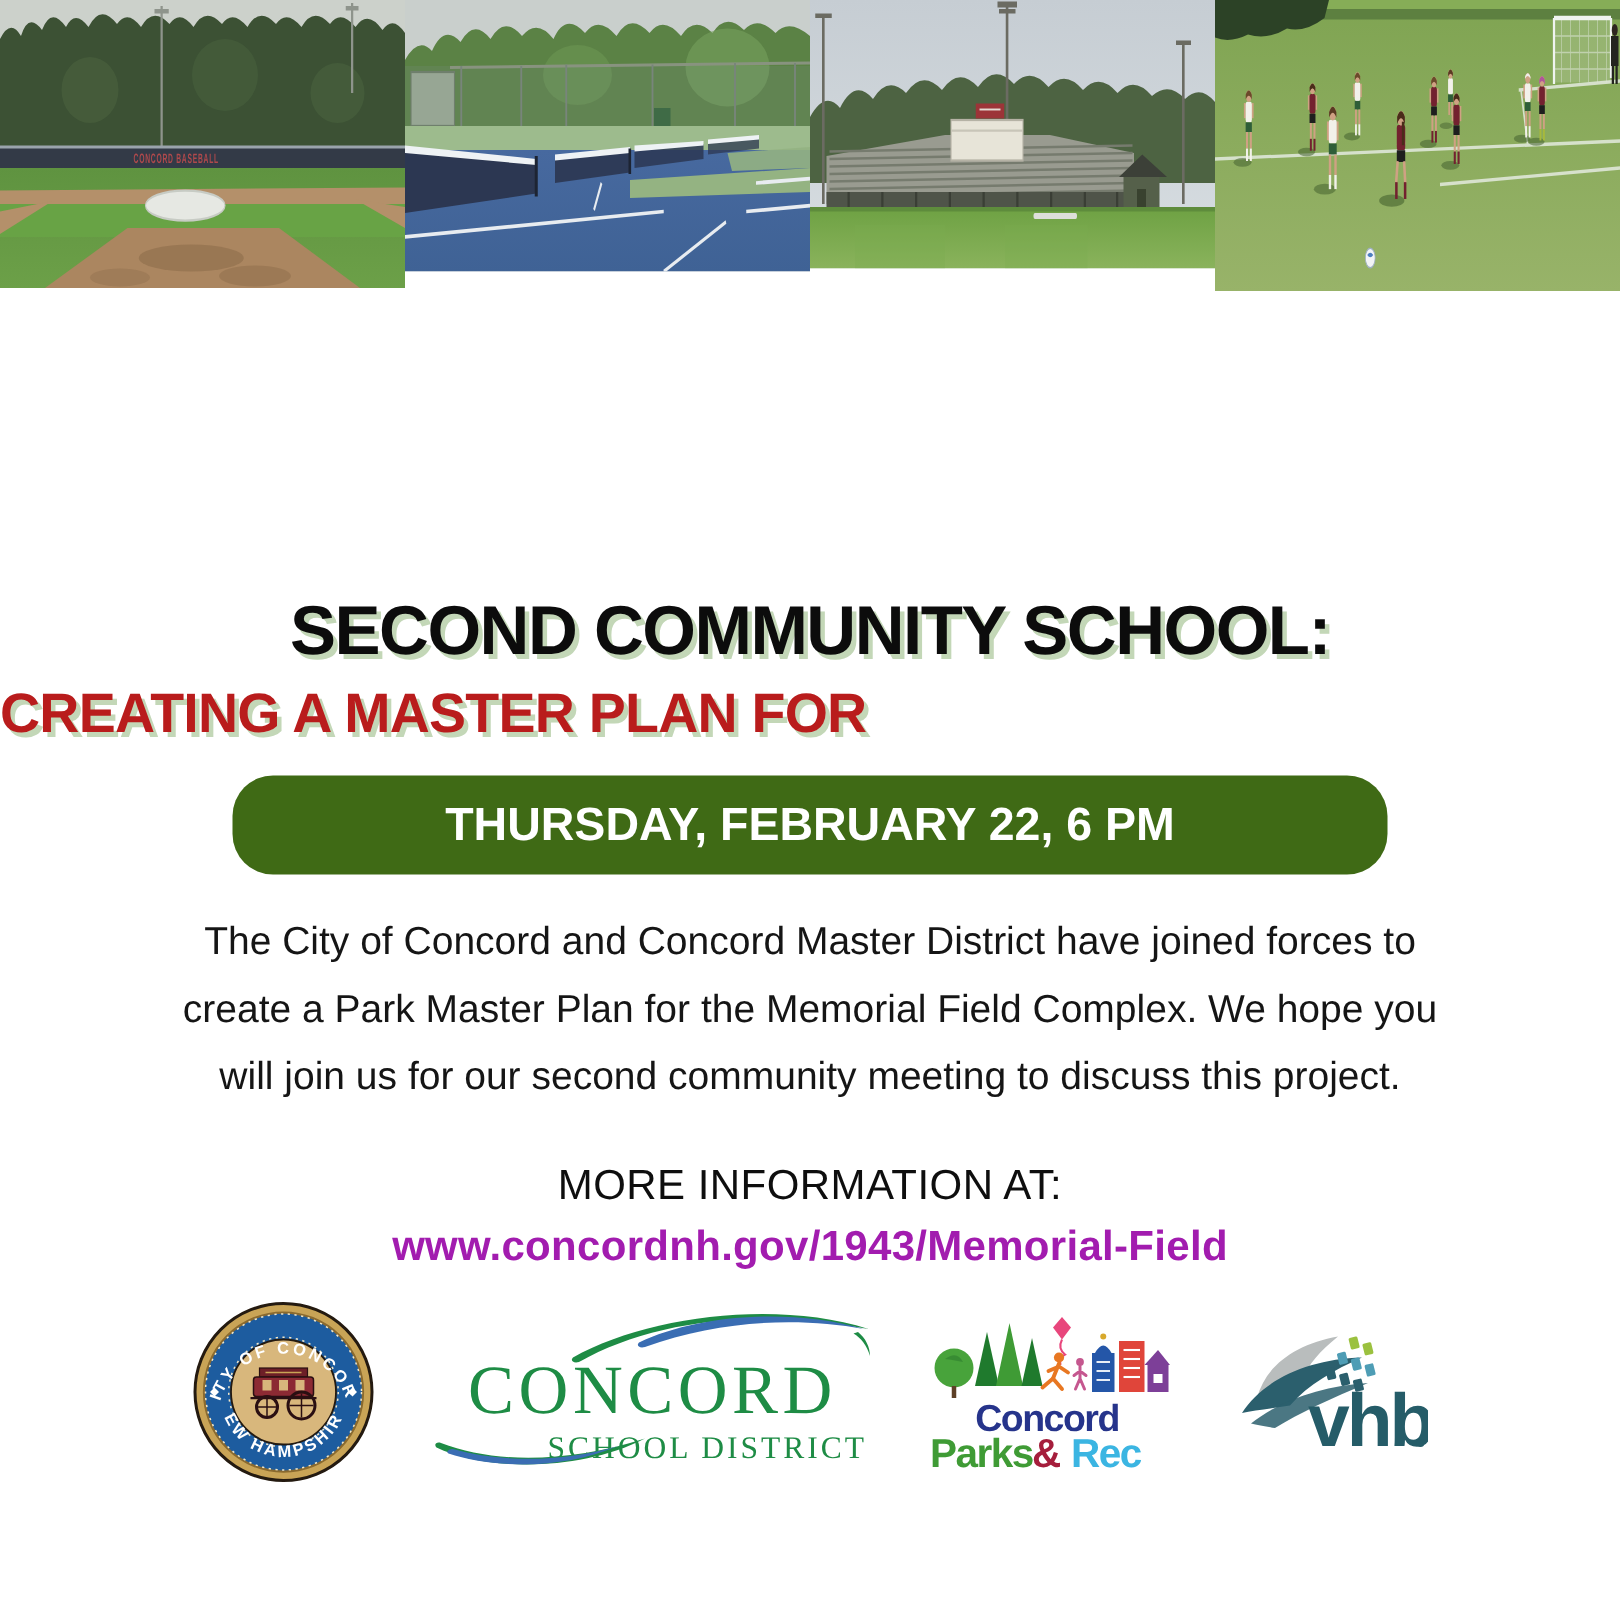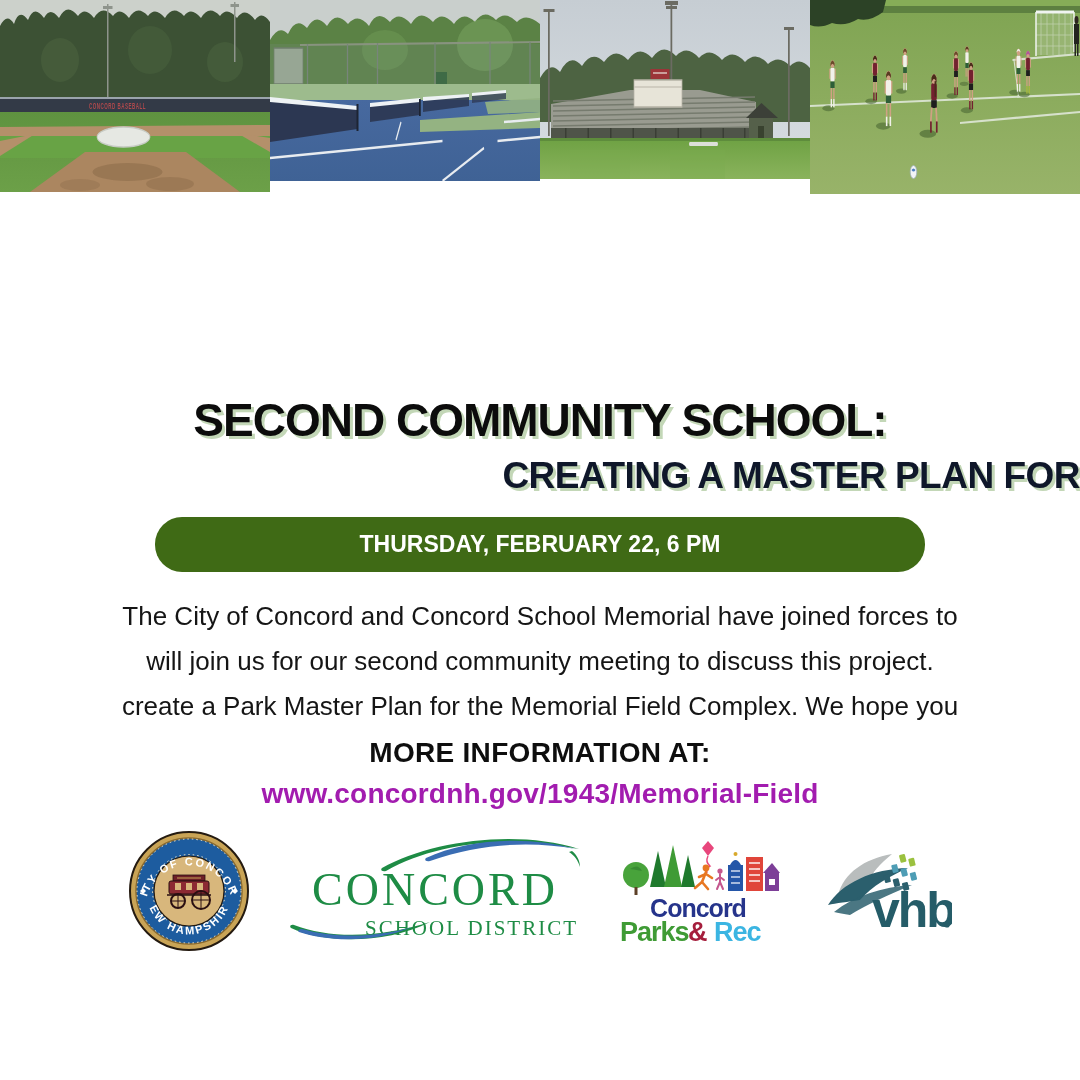"CREATING A MASTER PLAN FOR" .subtitle { color: #0f172a -> #b91c1c; text-align: right -> left }
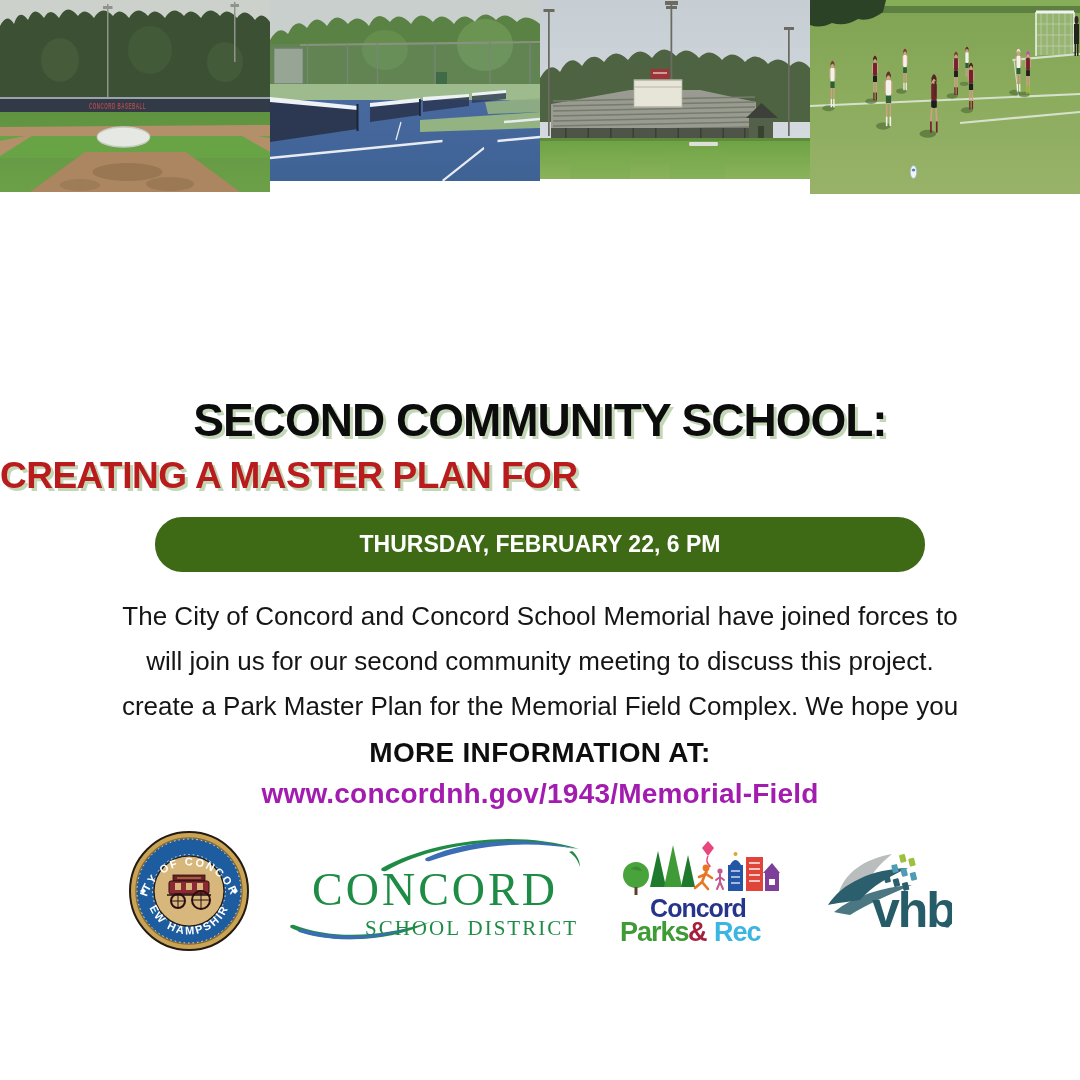"THURSDAY, FEBRUARY 22, 6 PM" .event-box { font-size: 23px -> 31px }
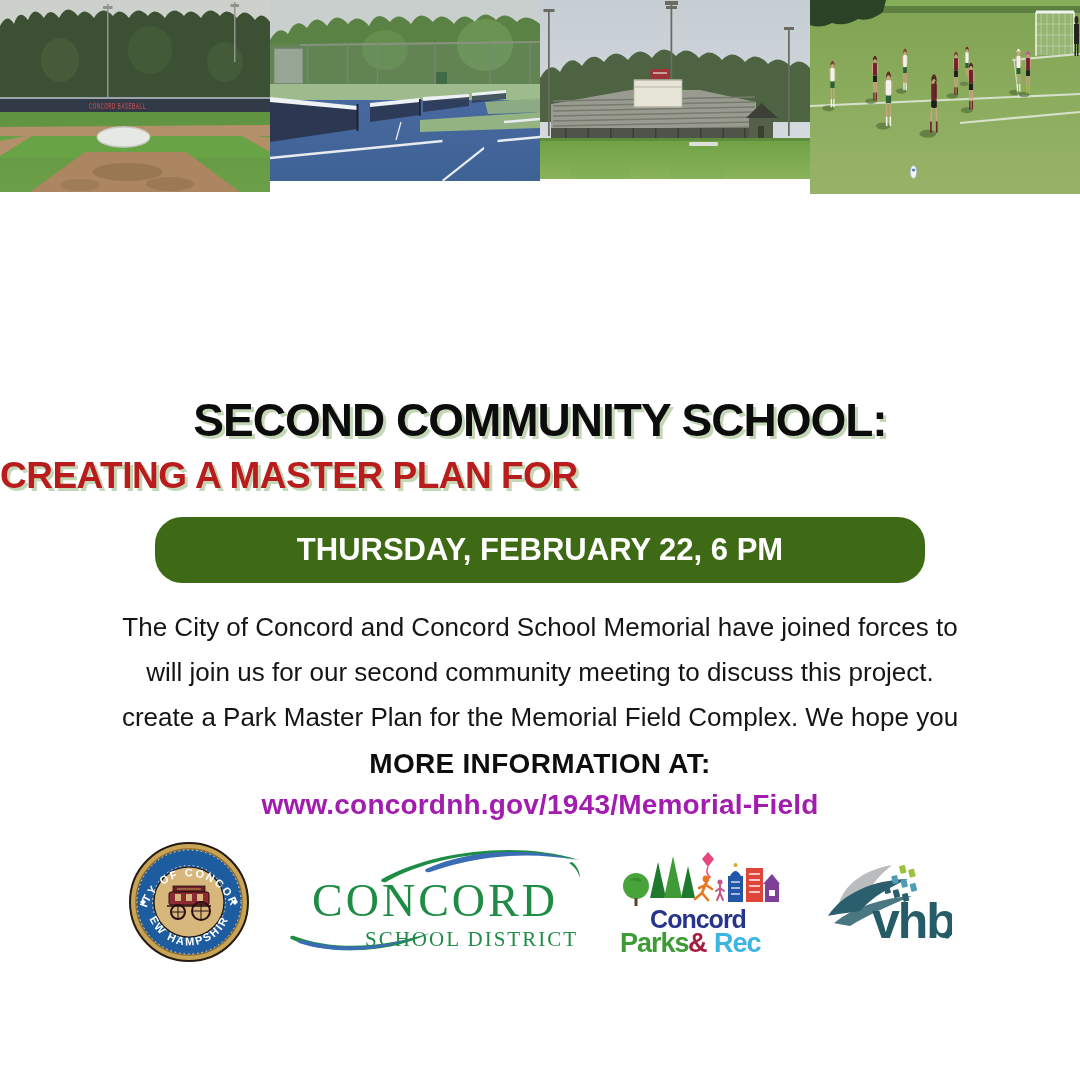"The City of Concord and" span { text: School Memorial -> Master District }
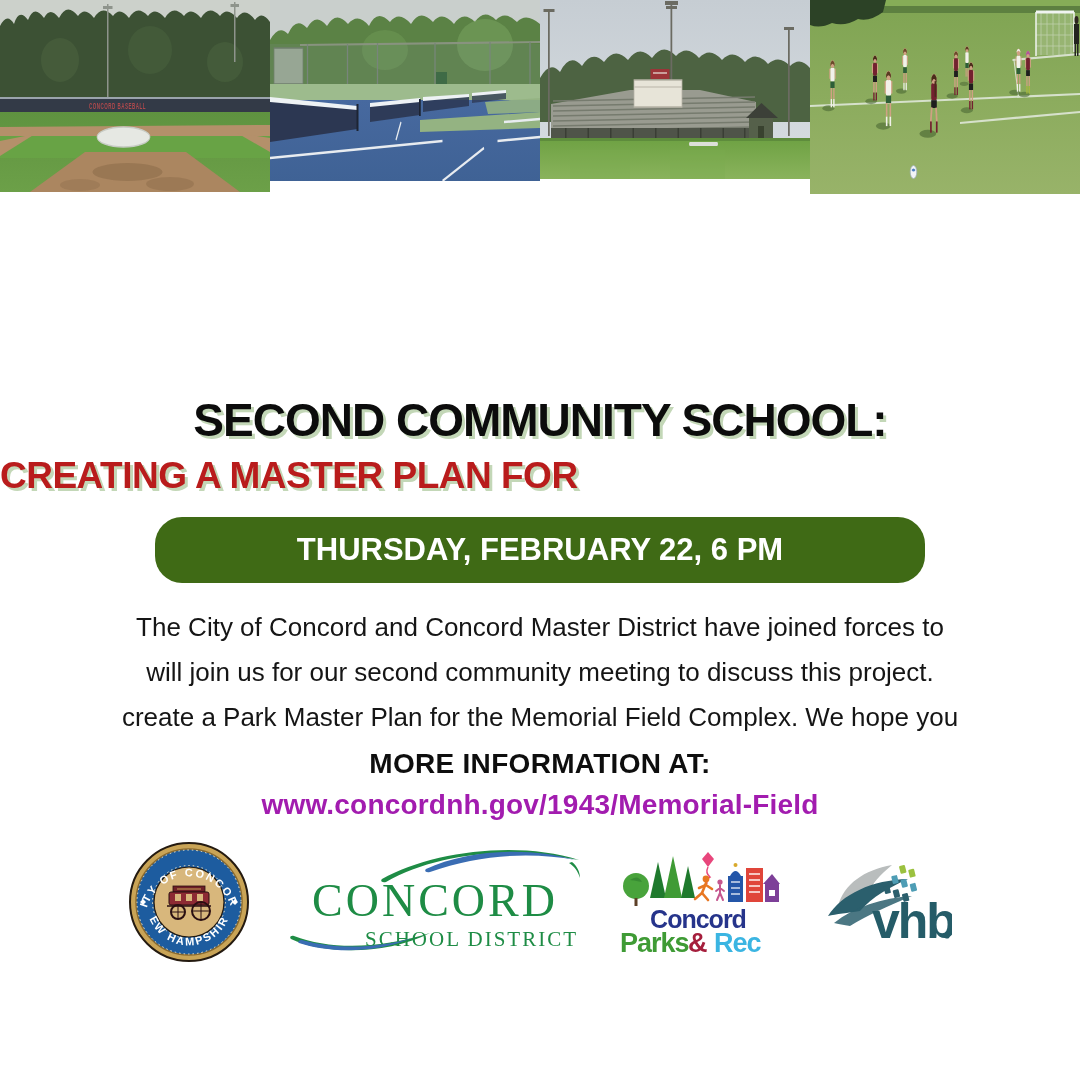"will join us for our" span { order: before "create a Park Master Plan" -> after "create a Park Master Plan" }
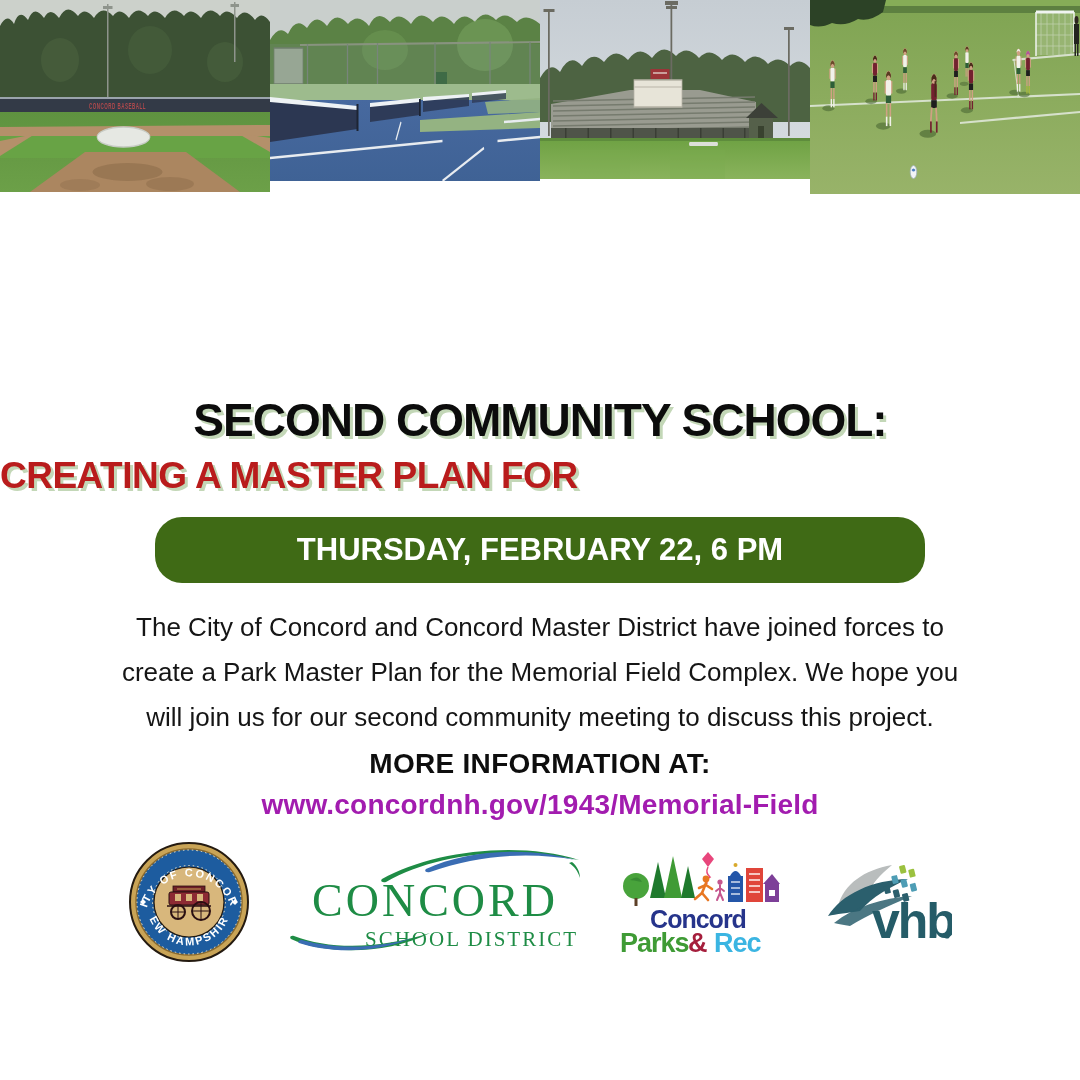"MORE INFORMATION AT:" .info-label { font-weight: 700 -> 400; margin-top: 8px -> 34px }
